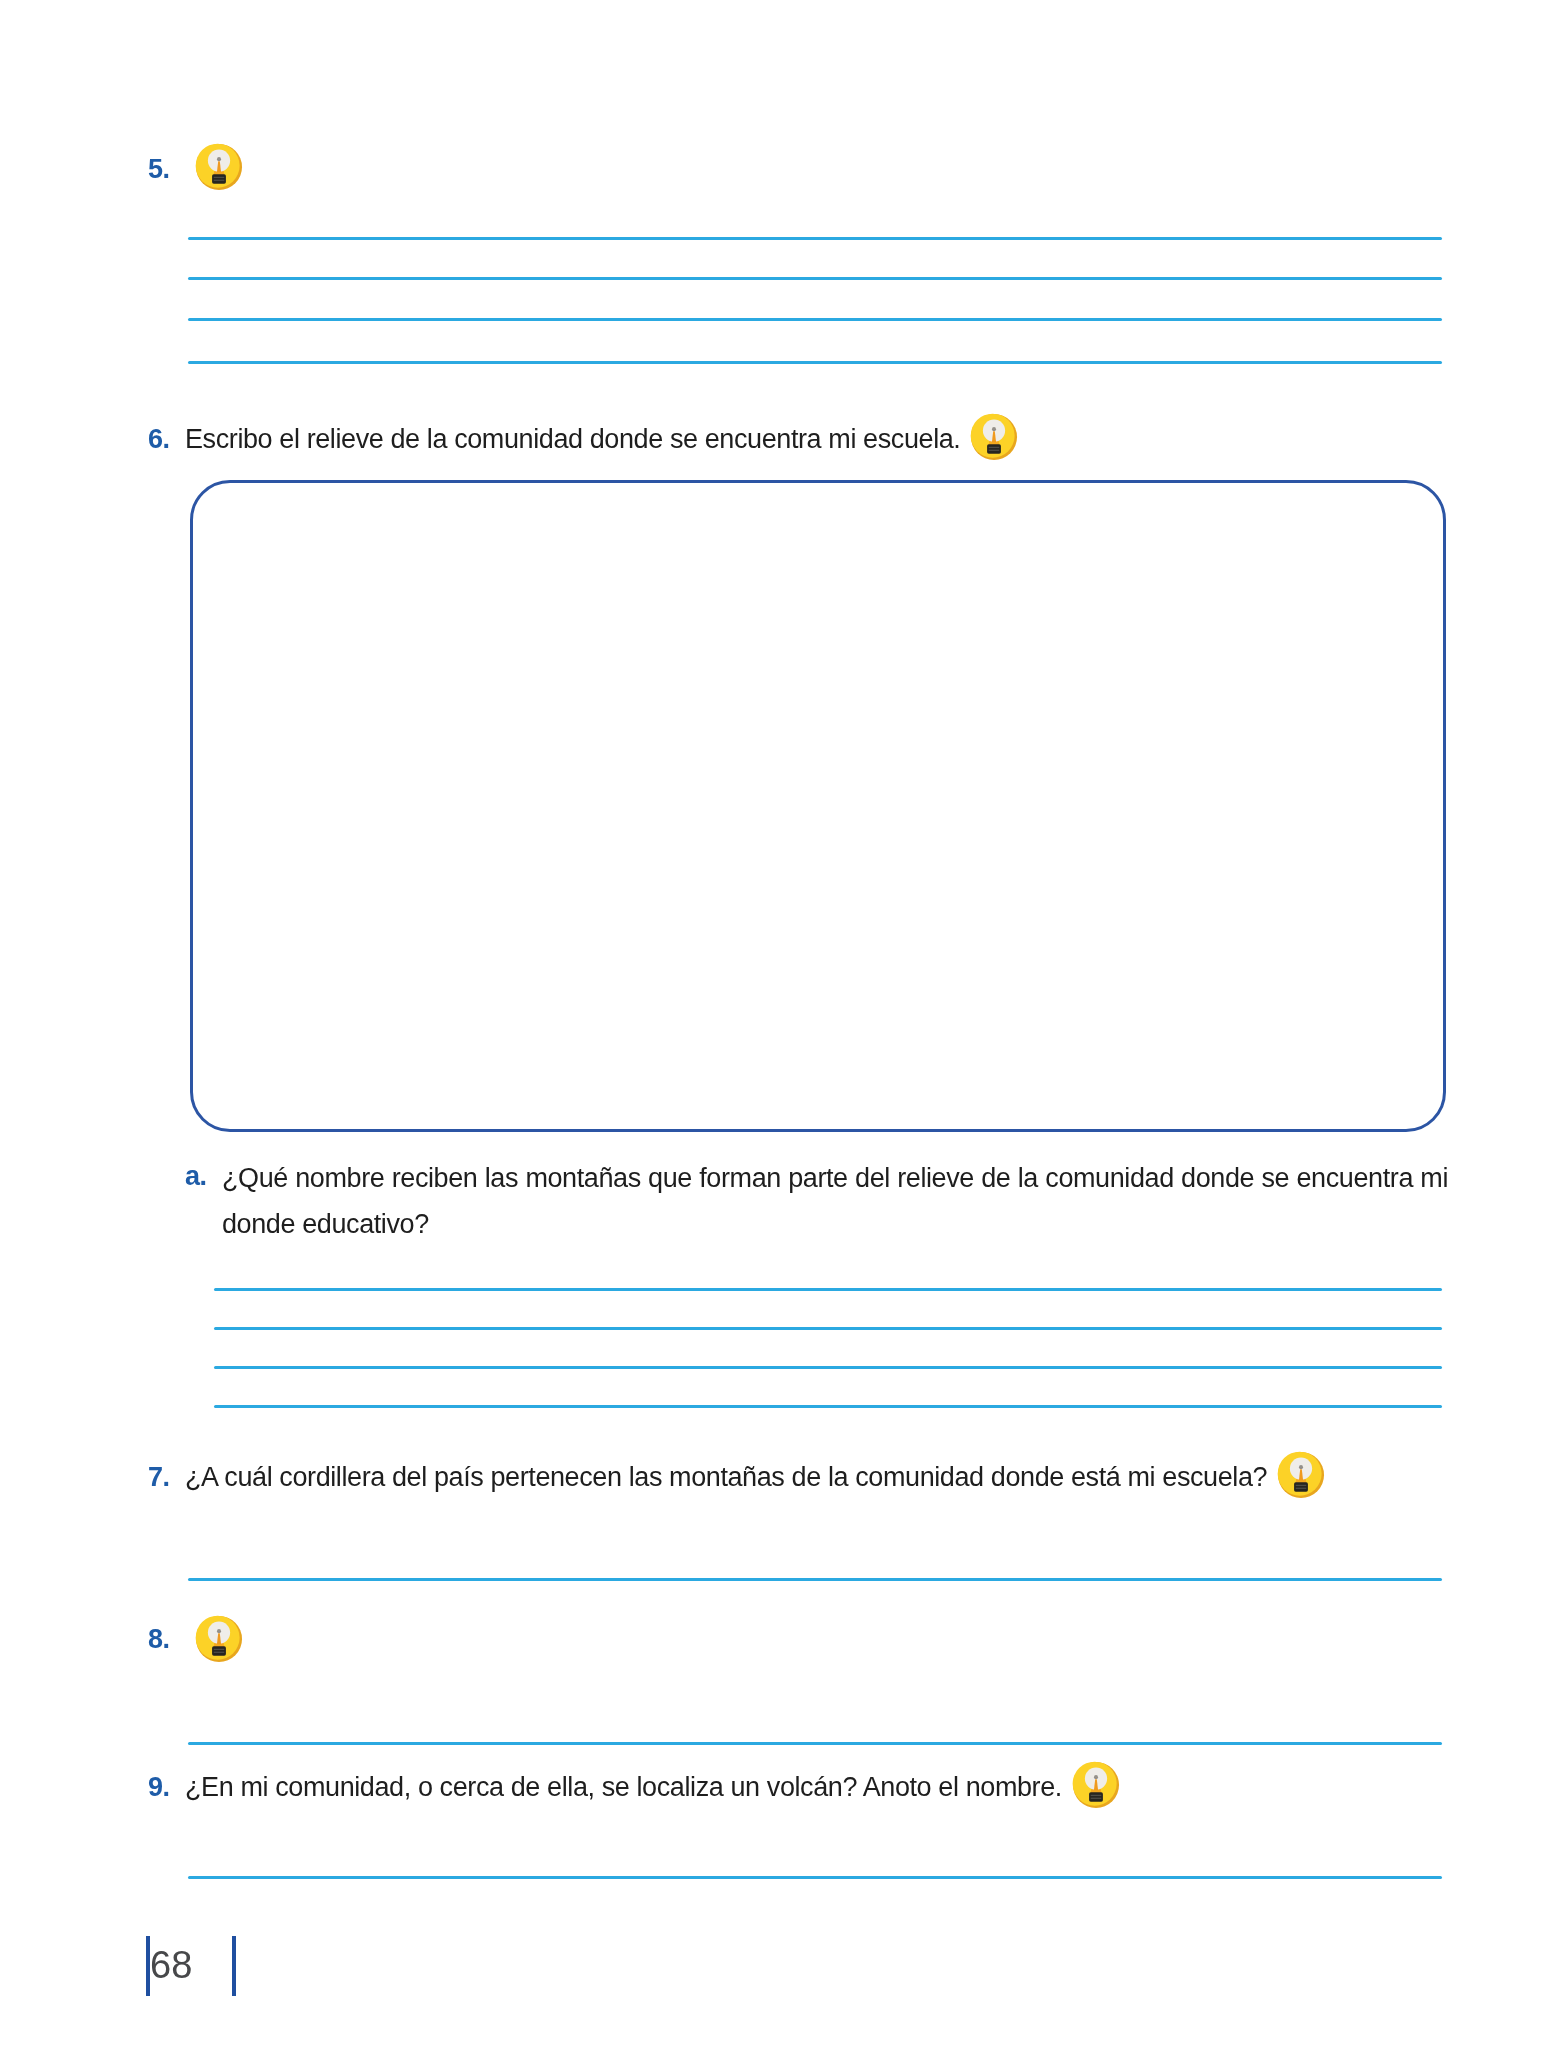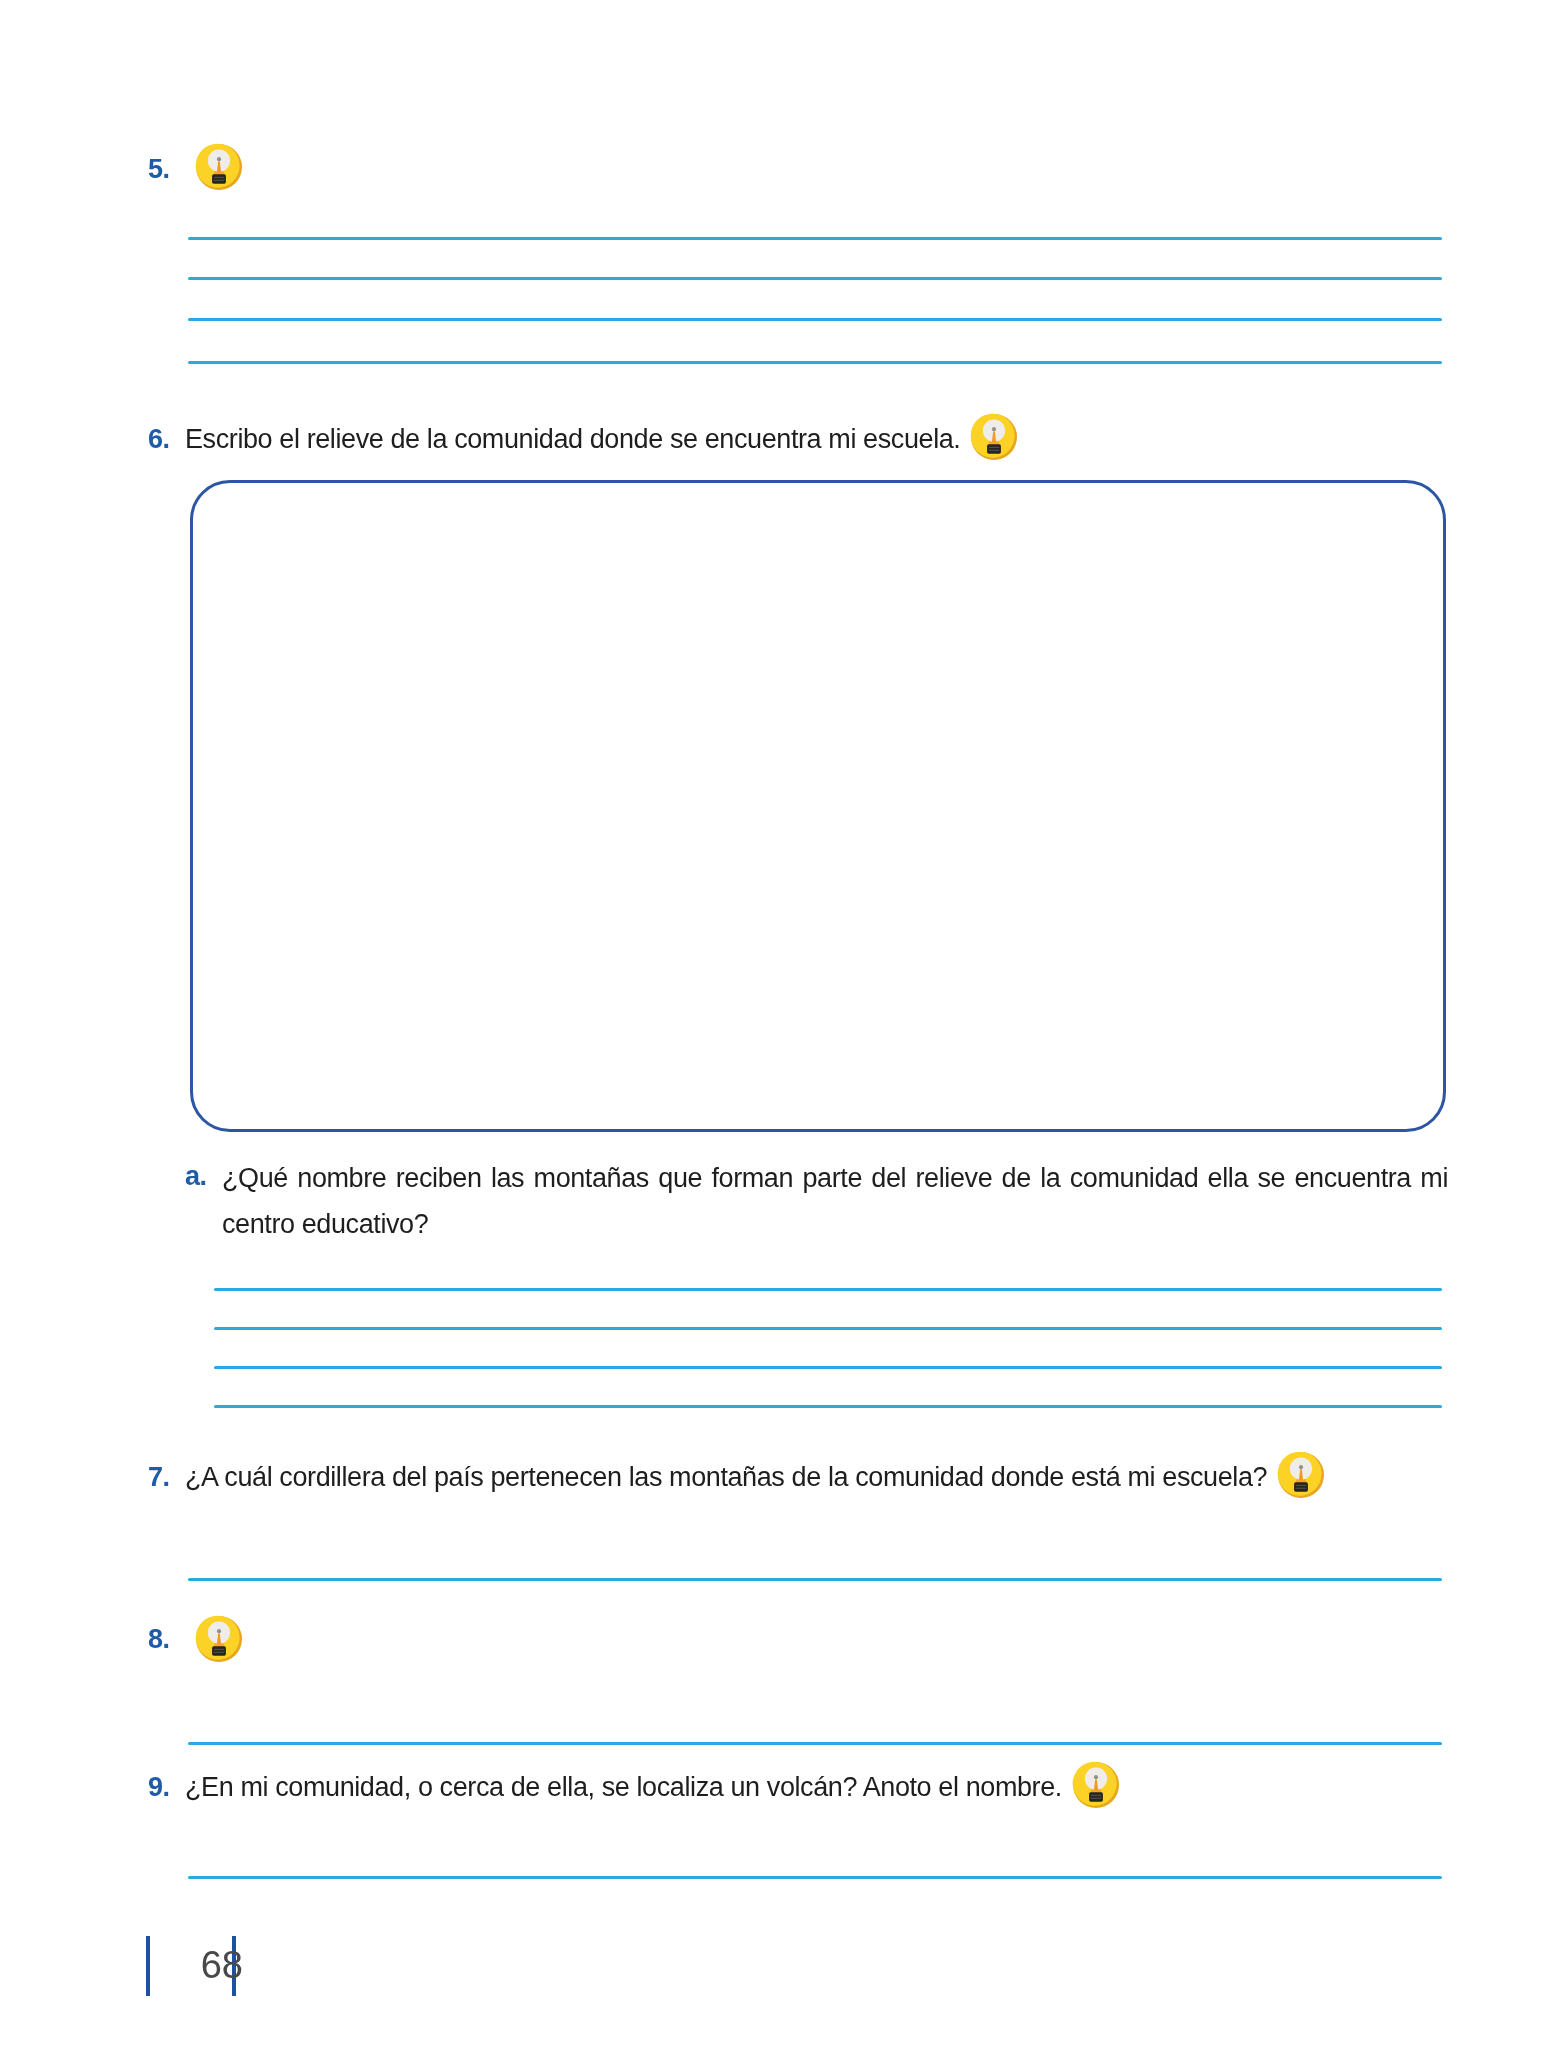"¿Qué nombre reciben las montañas" span.q-text { text: ella se encuentra mi centro -> donde se encuentra mi donde }
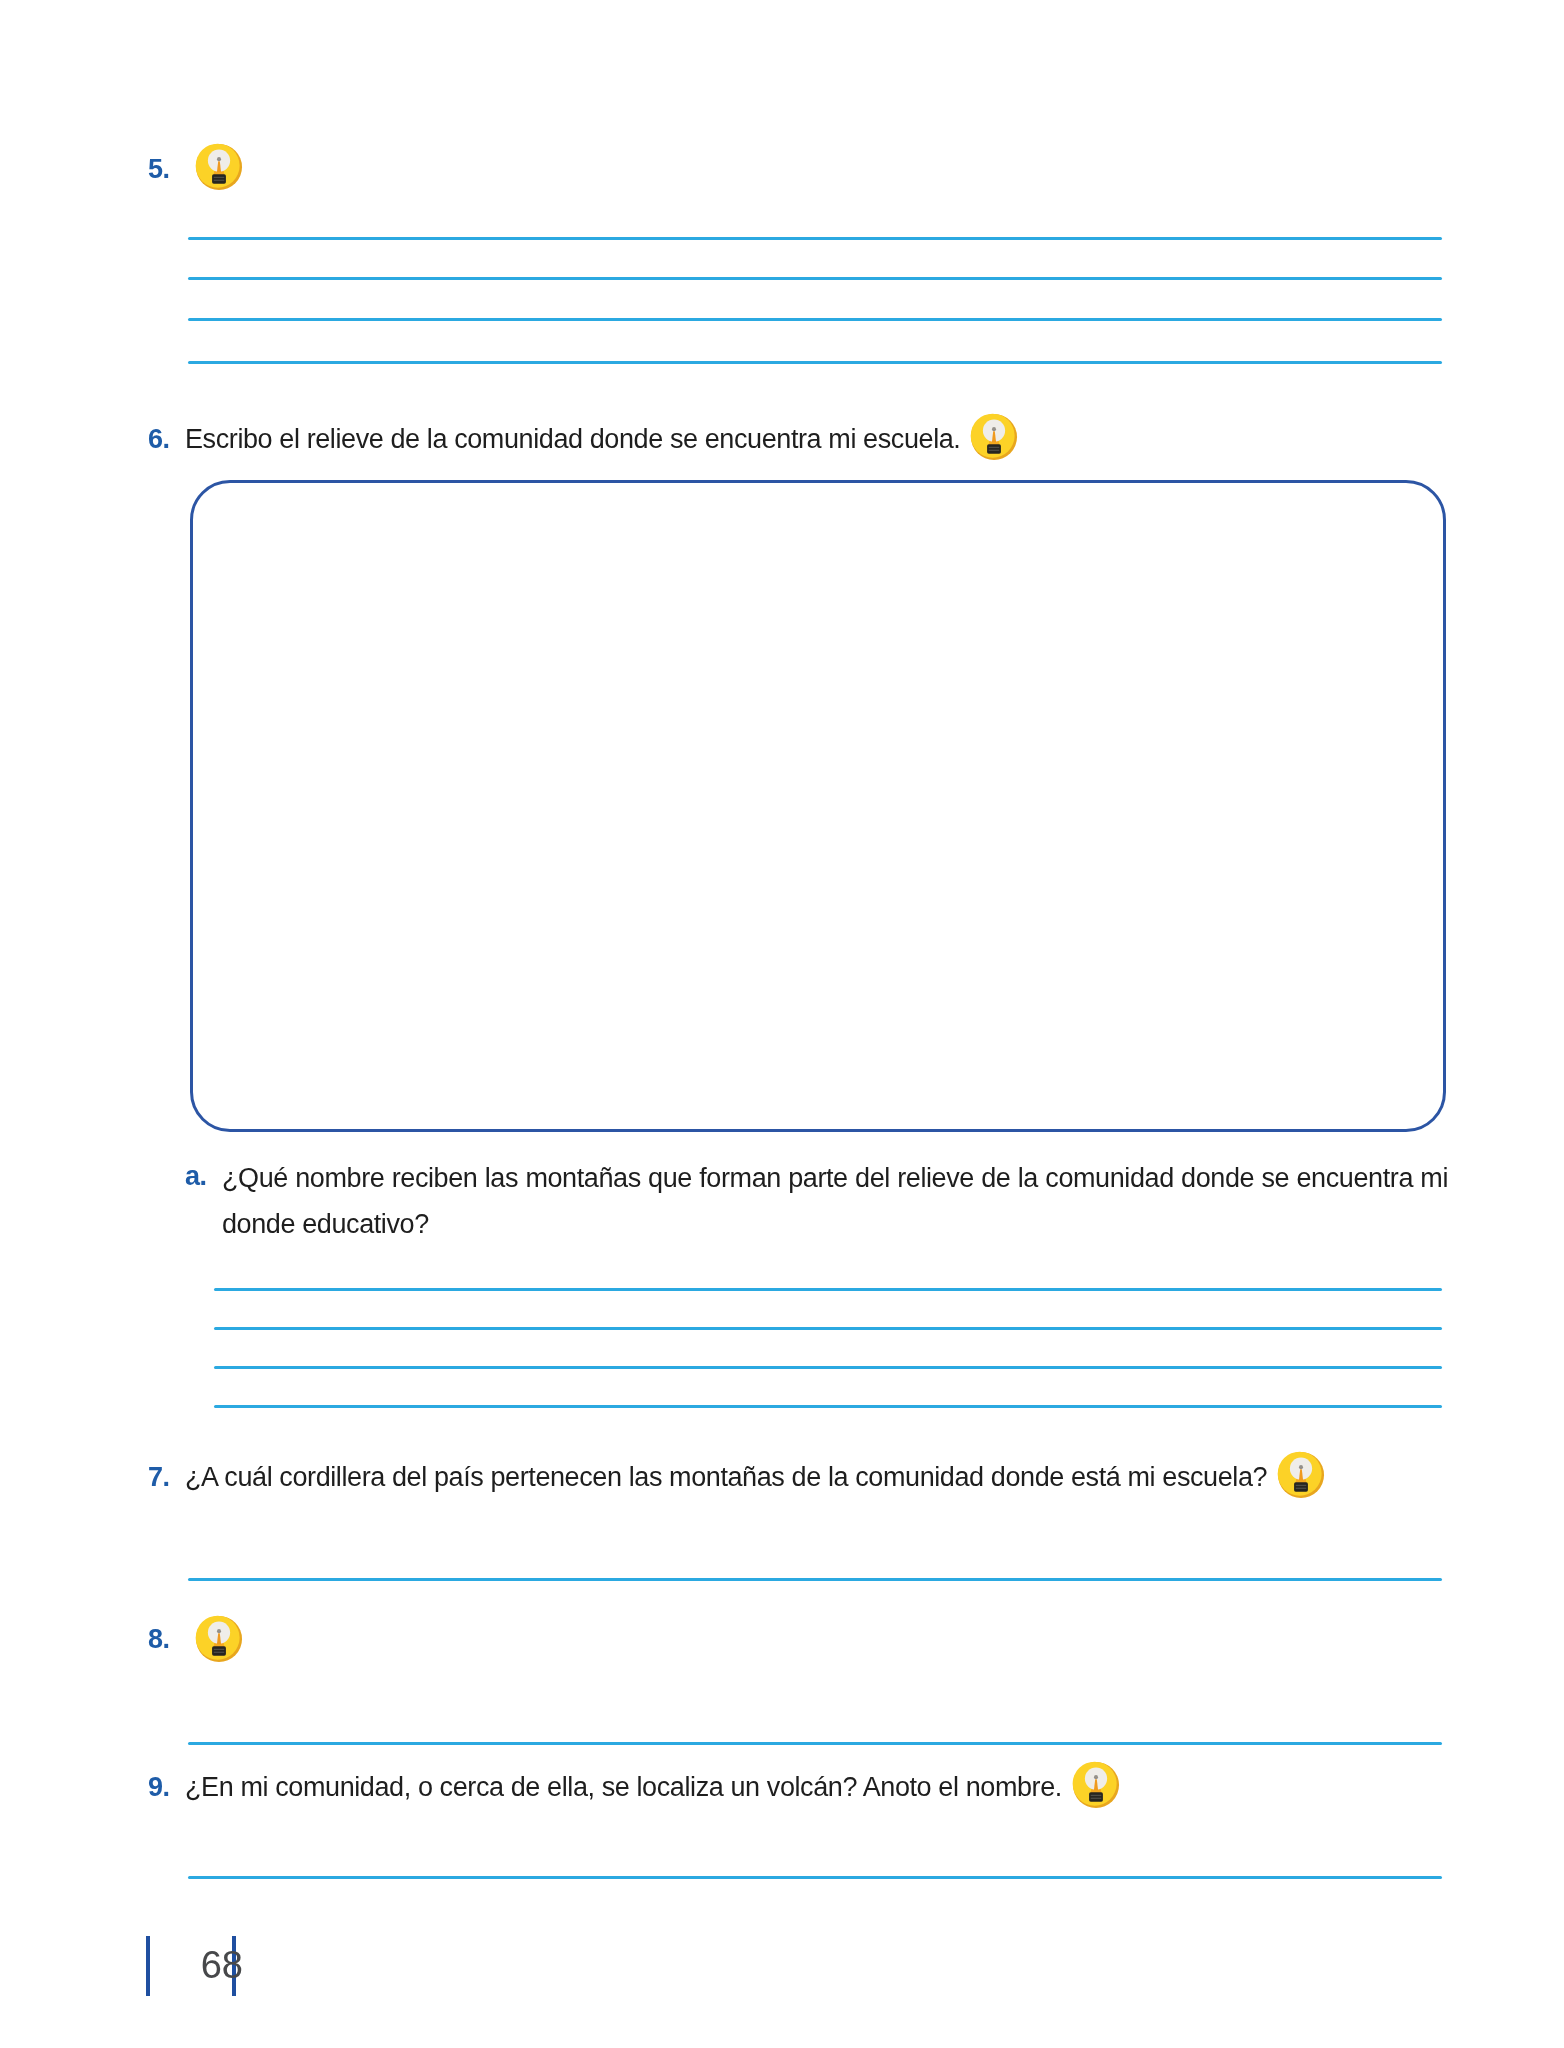"68" .page-number { text-align: right -> left }
